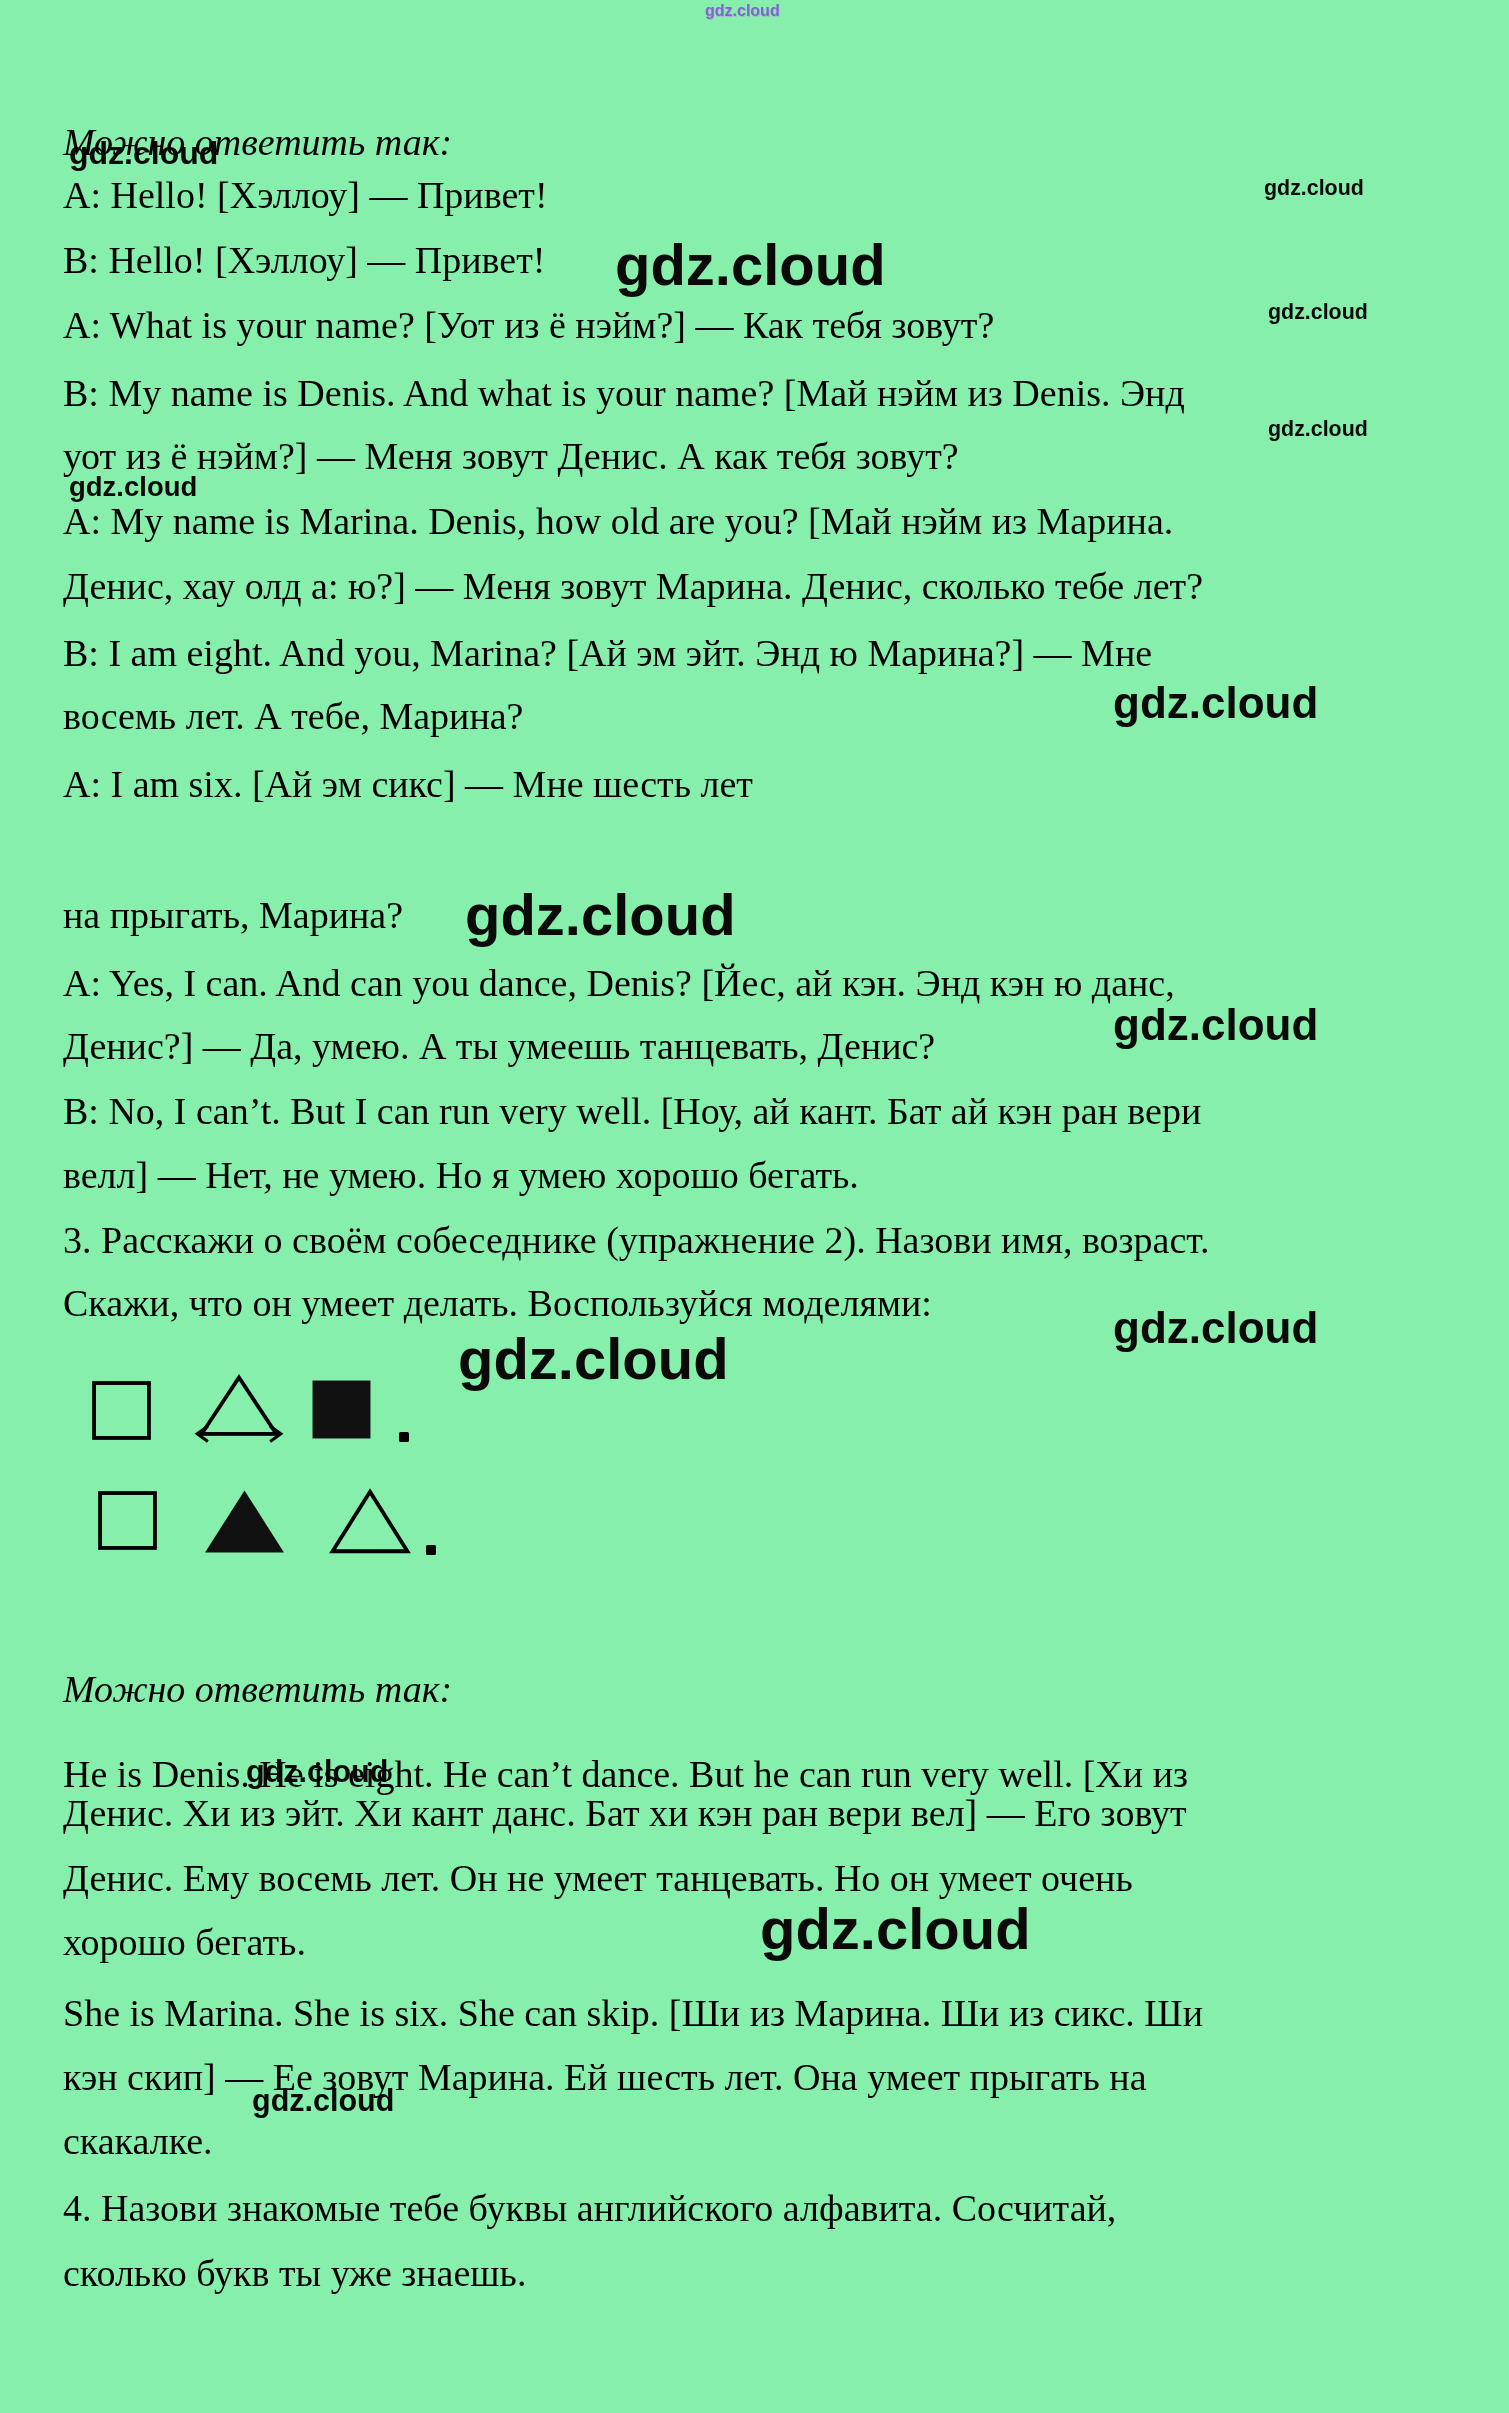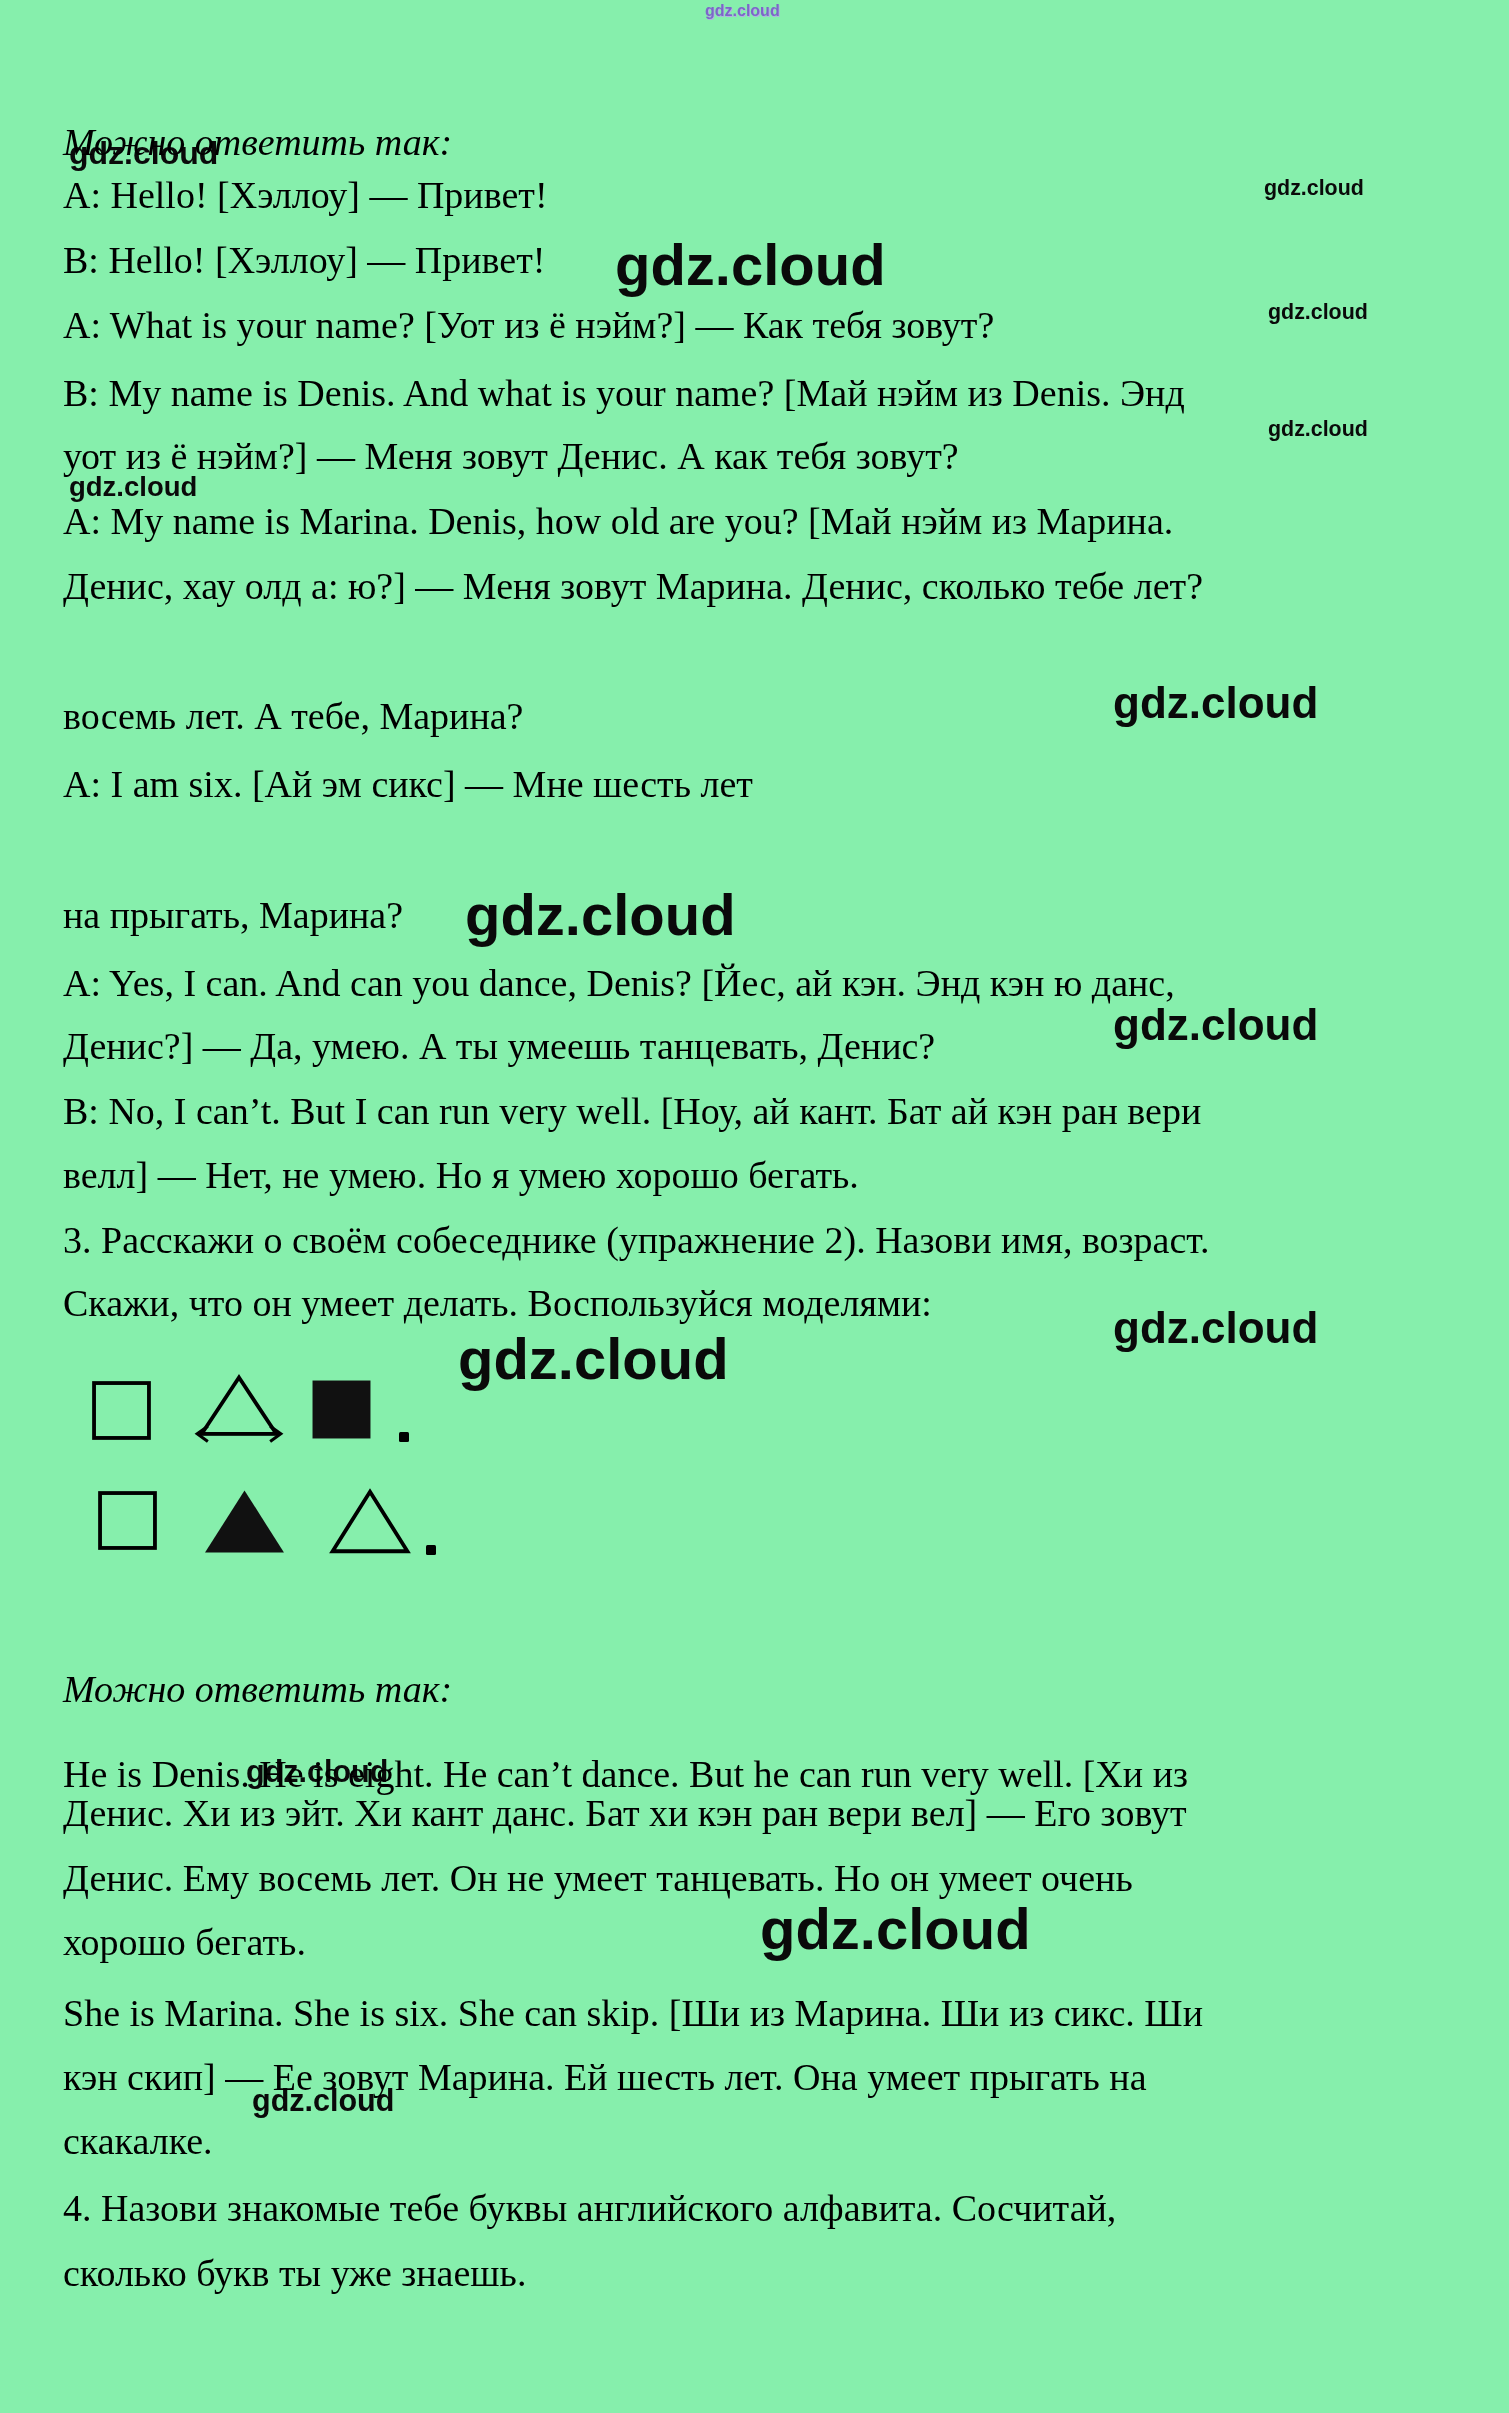"B: I am eight. And" div.line { html: none -> <div>B: I am eight. And you, Marina? [Ай эм эйт. Энд ю Марина?] — Мне</div> }
